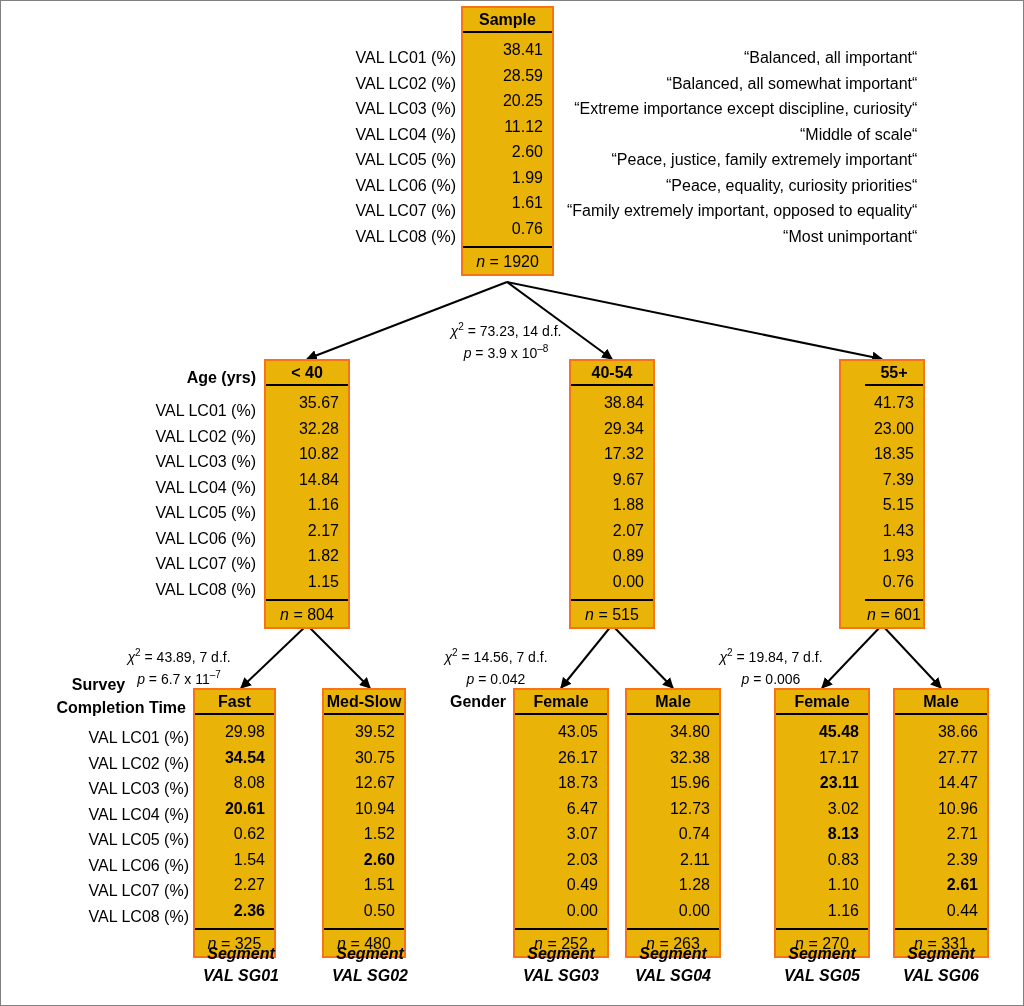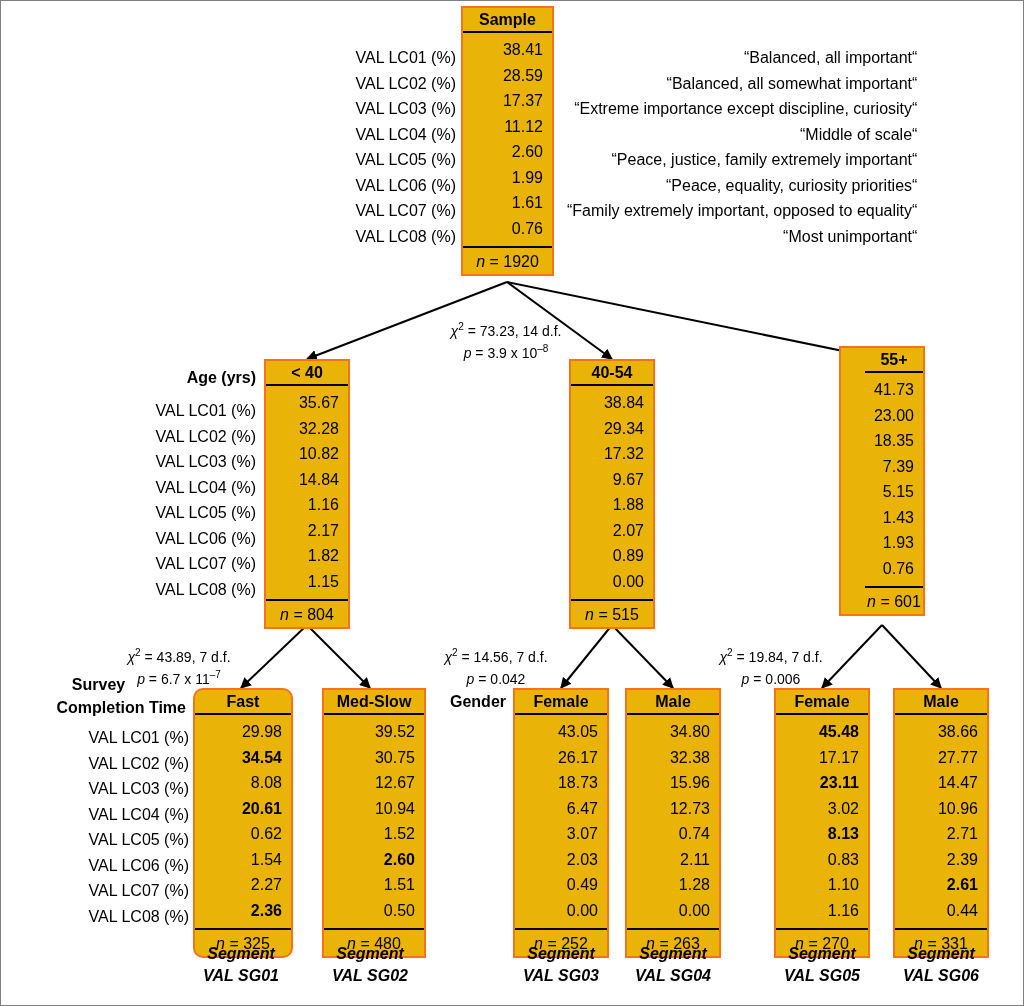"17.37" div.v { text: 17.37 -> 20.25 }
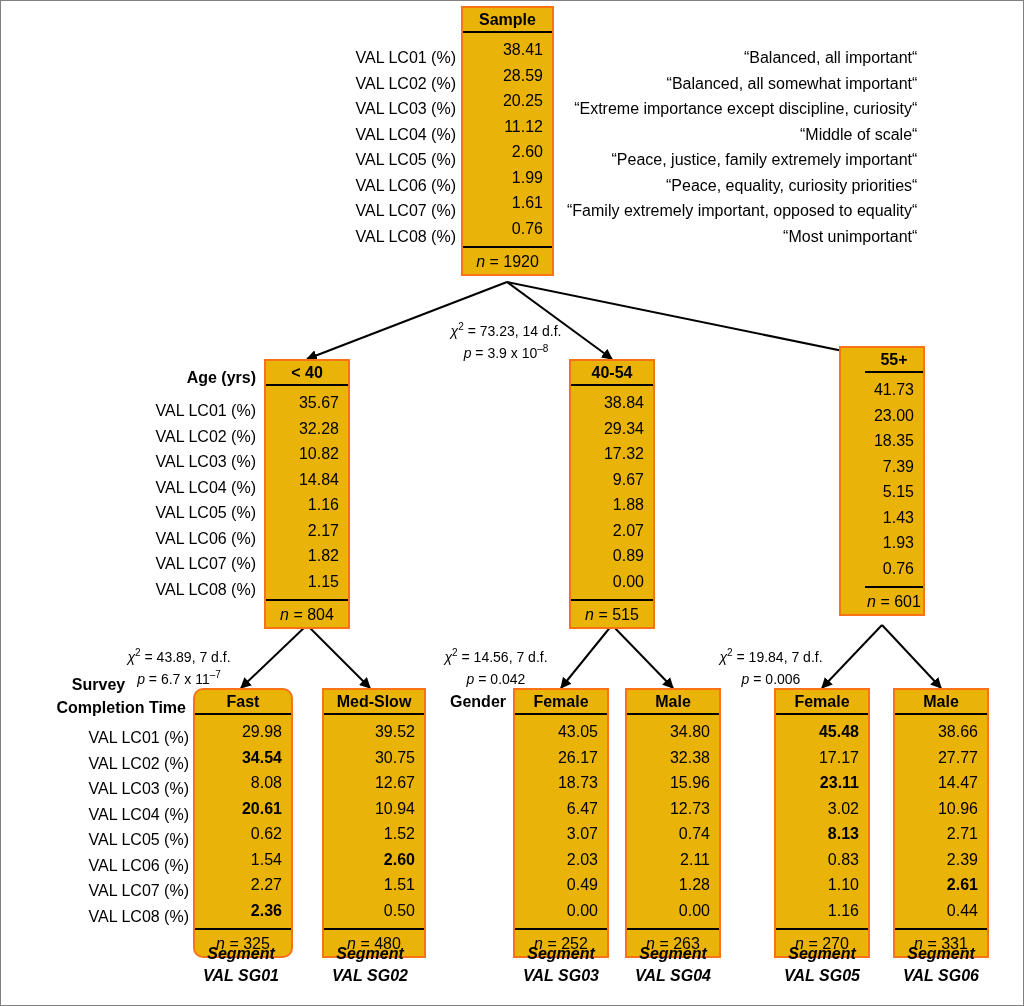"55+" div.node { top: 345px -> 358px }
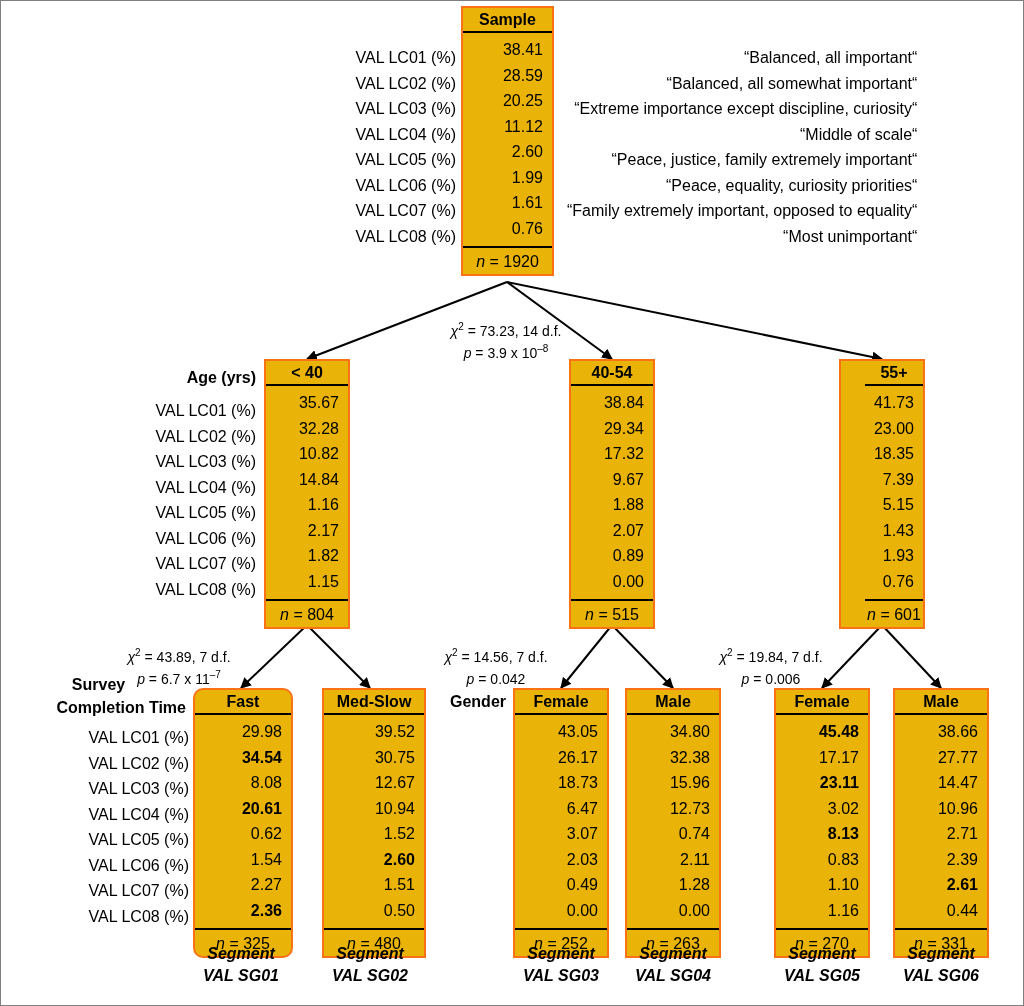"Fast" div.node { border-radius: 10px -> none; width: 100px -> 83px }
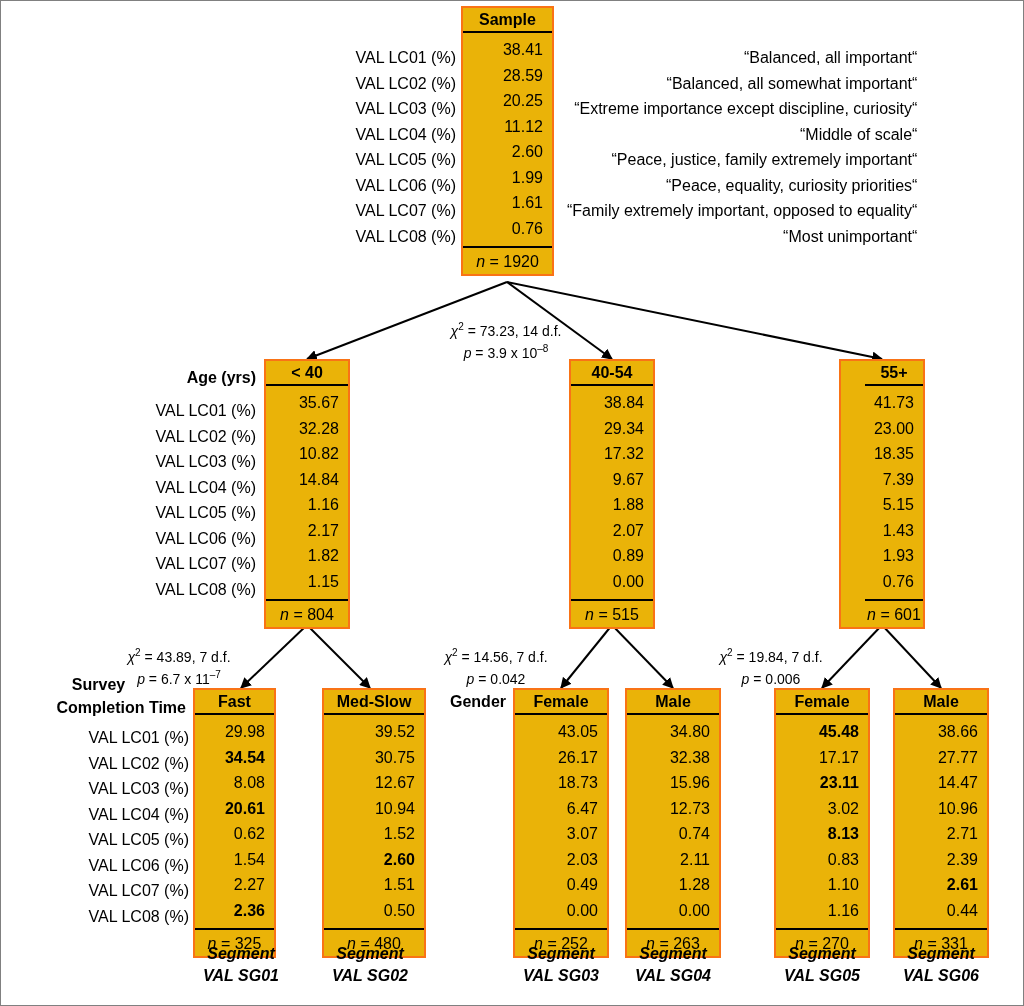"Med-Slow" div.node { width: 104px -> 84px }
